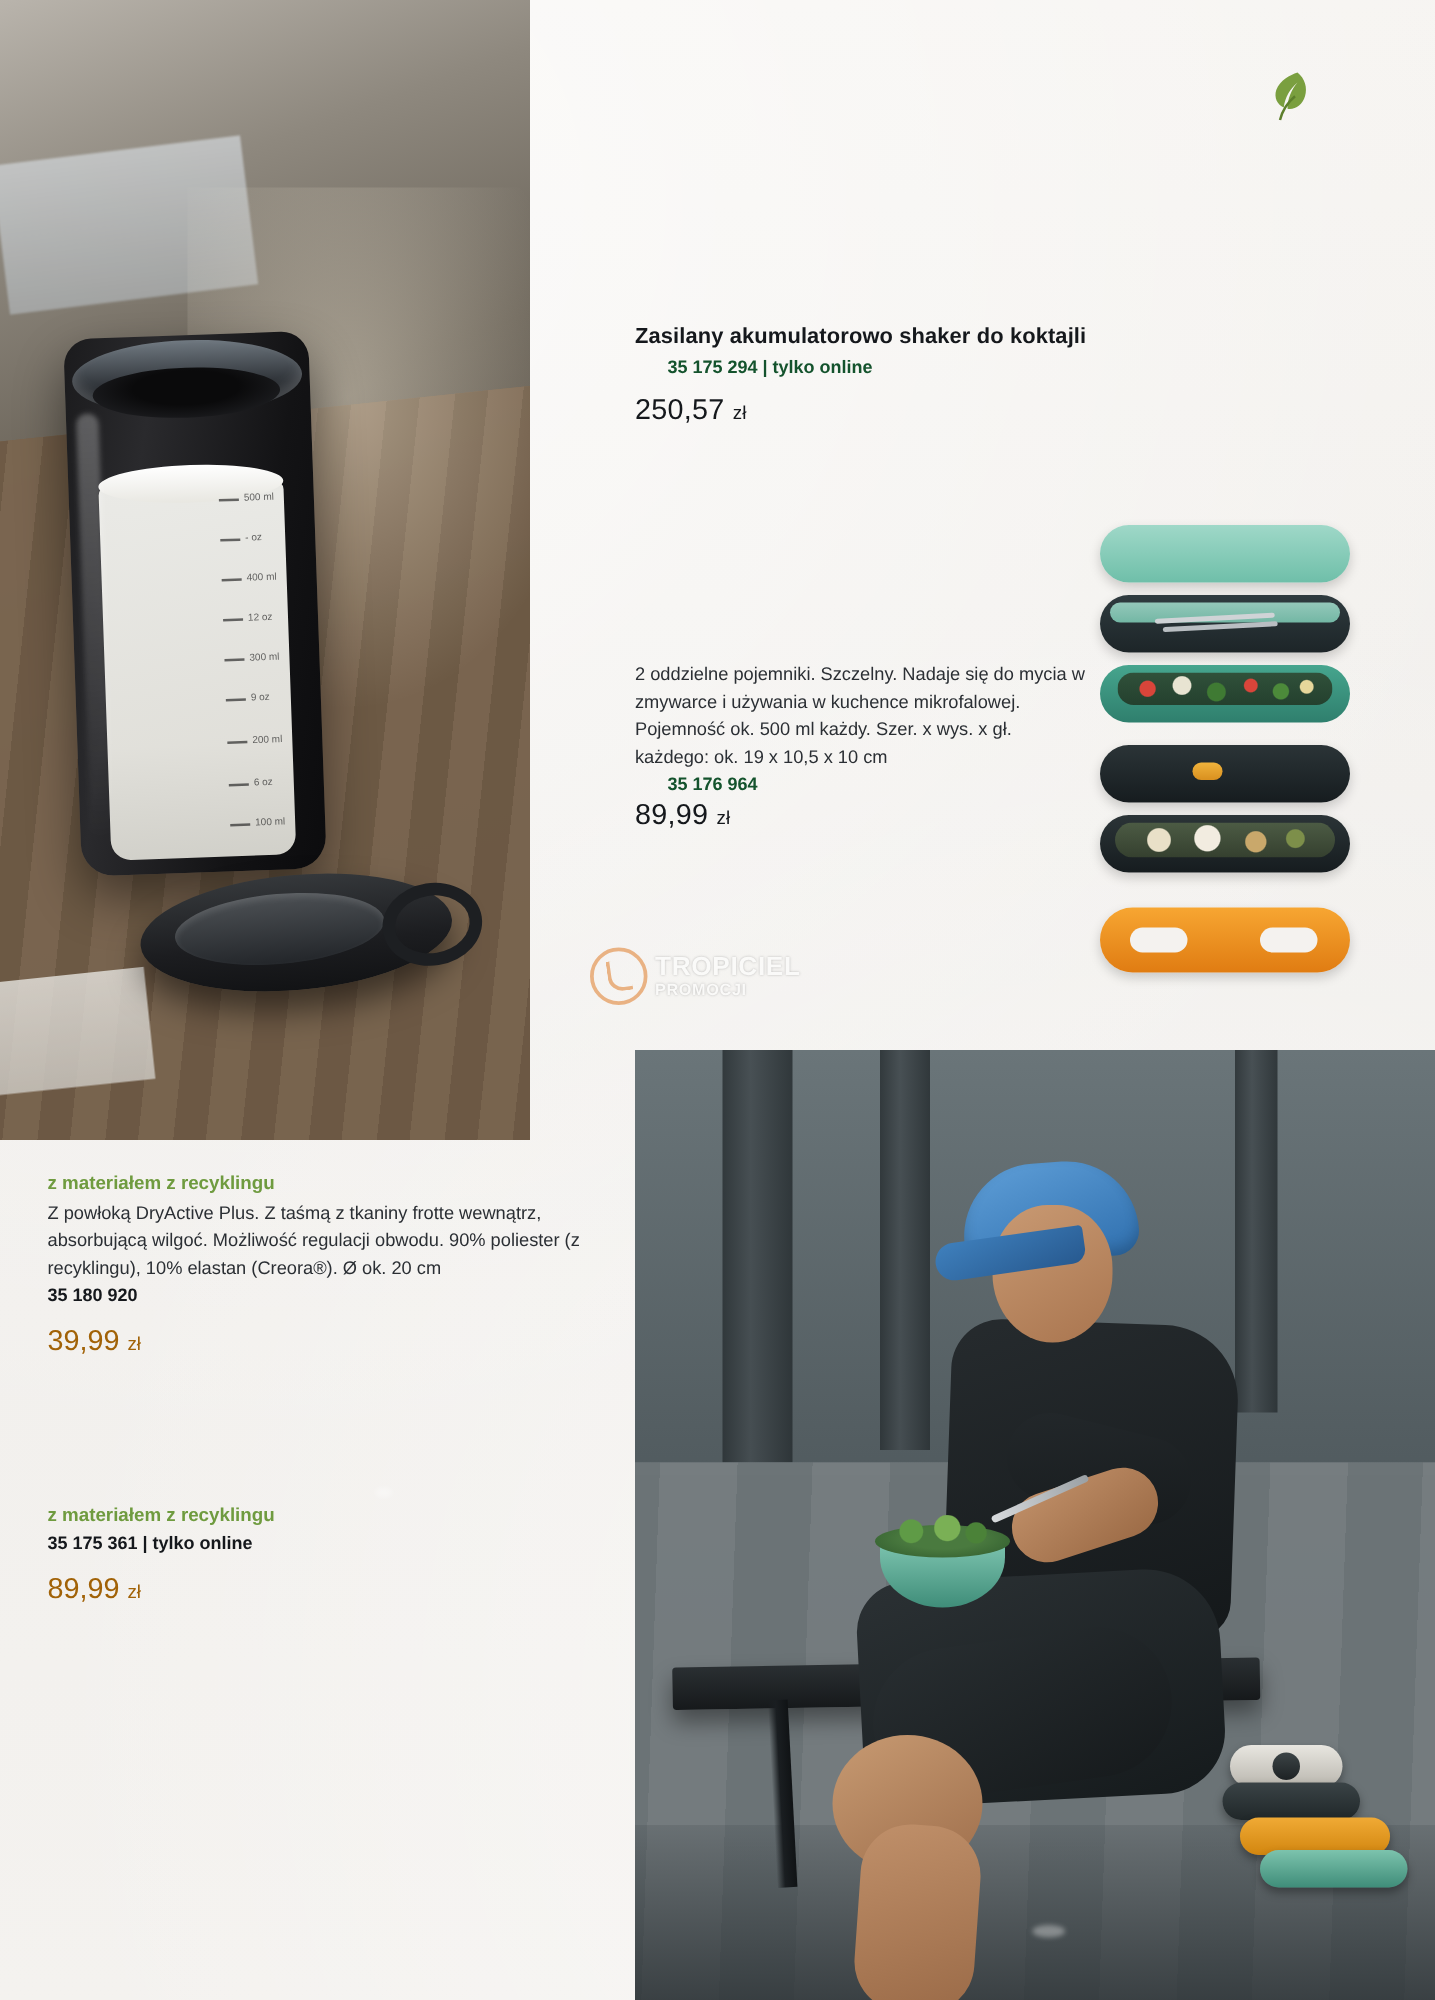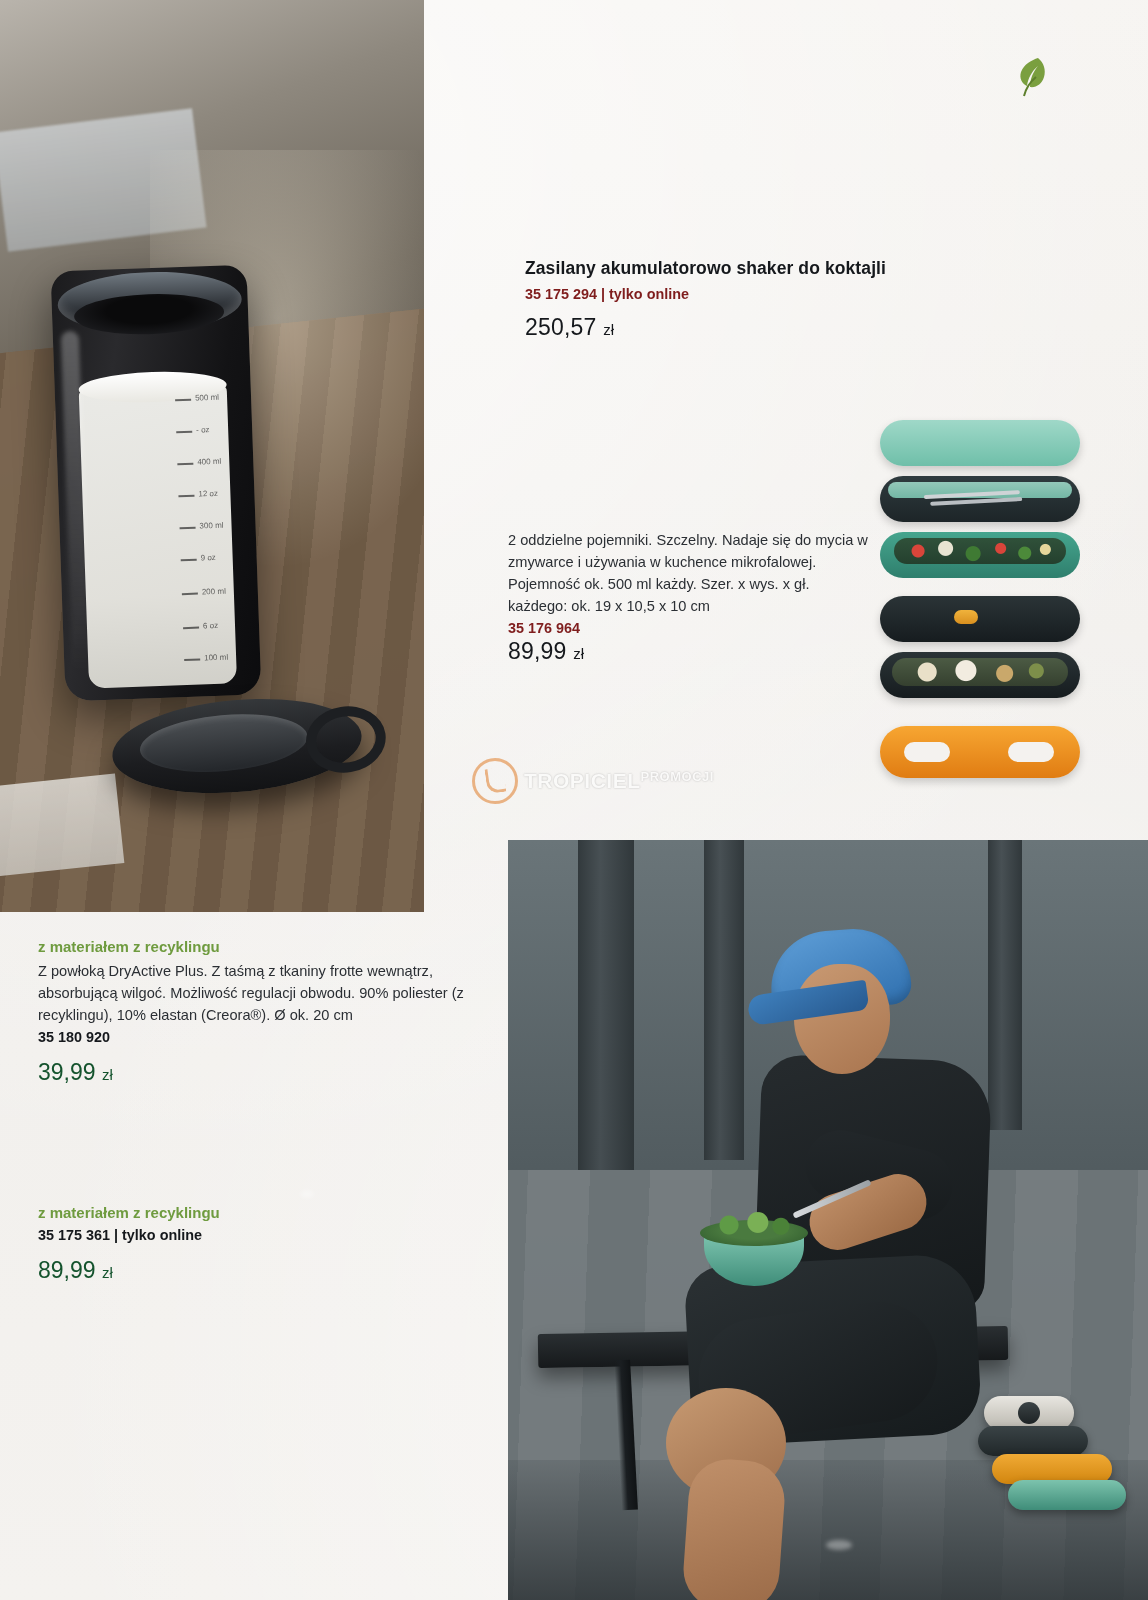"Zasilany akumulatorowo shaker do" .block-shaker { left: 17px -> 0 }
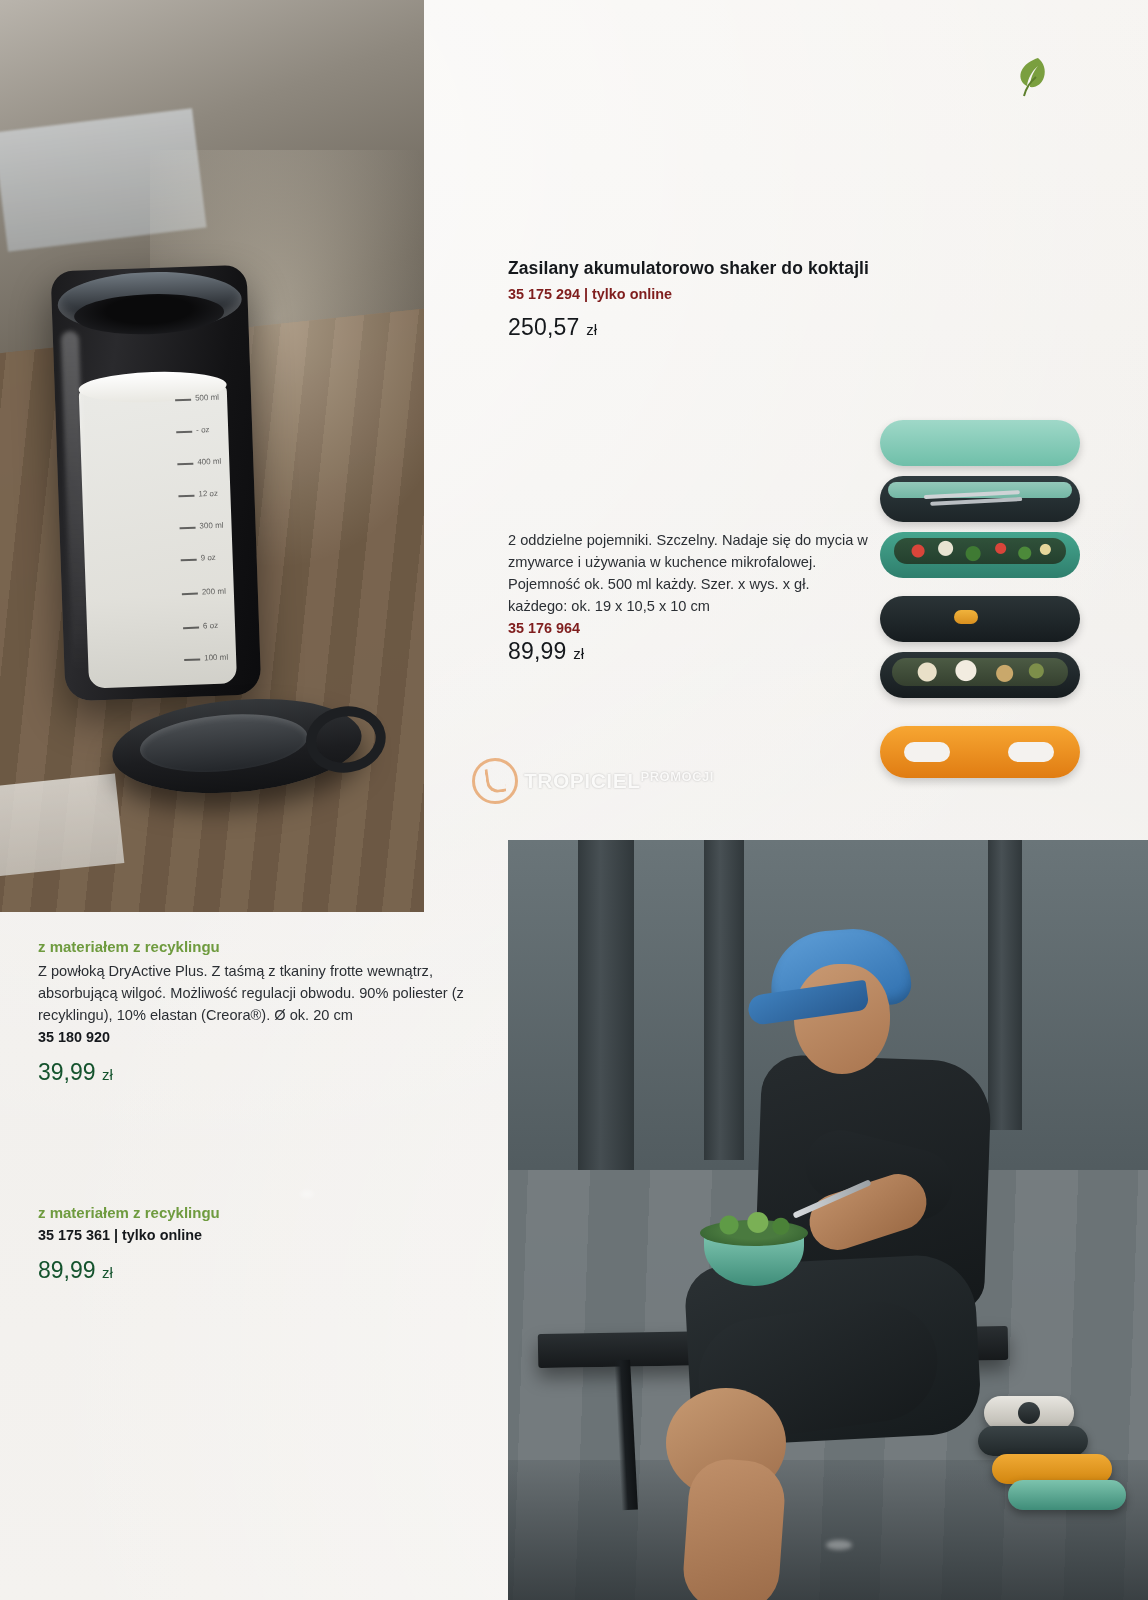"35 175 294 | tylko" .prod-code { color: #7f1d1d -> #14532d; margin-left: none -> 26px }
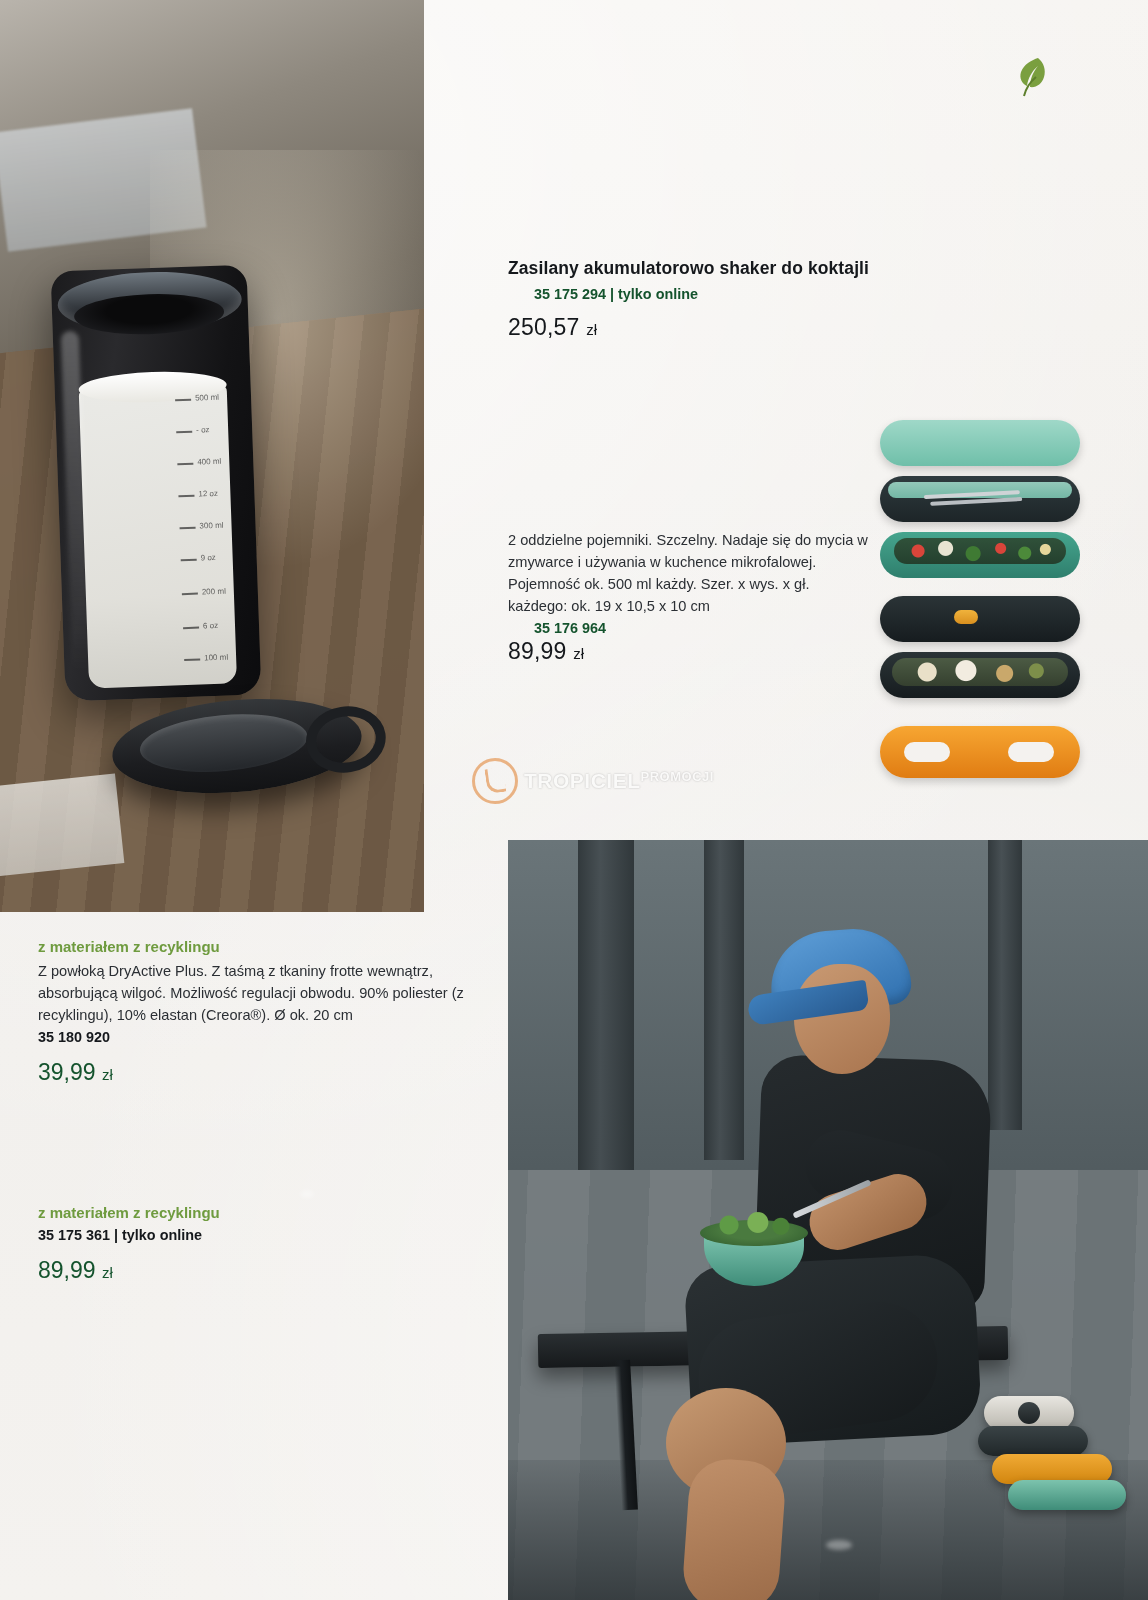"TROPICIEL" .wm-text { flex-direction: none -> column }
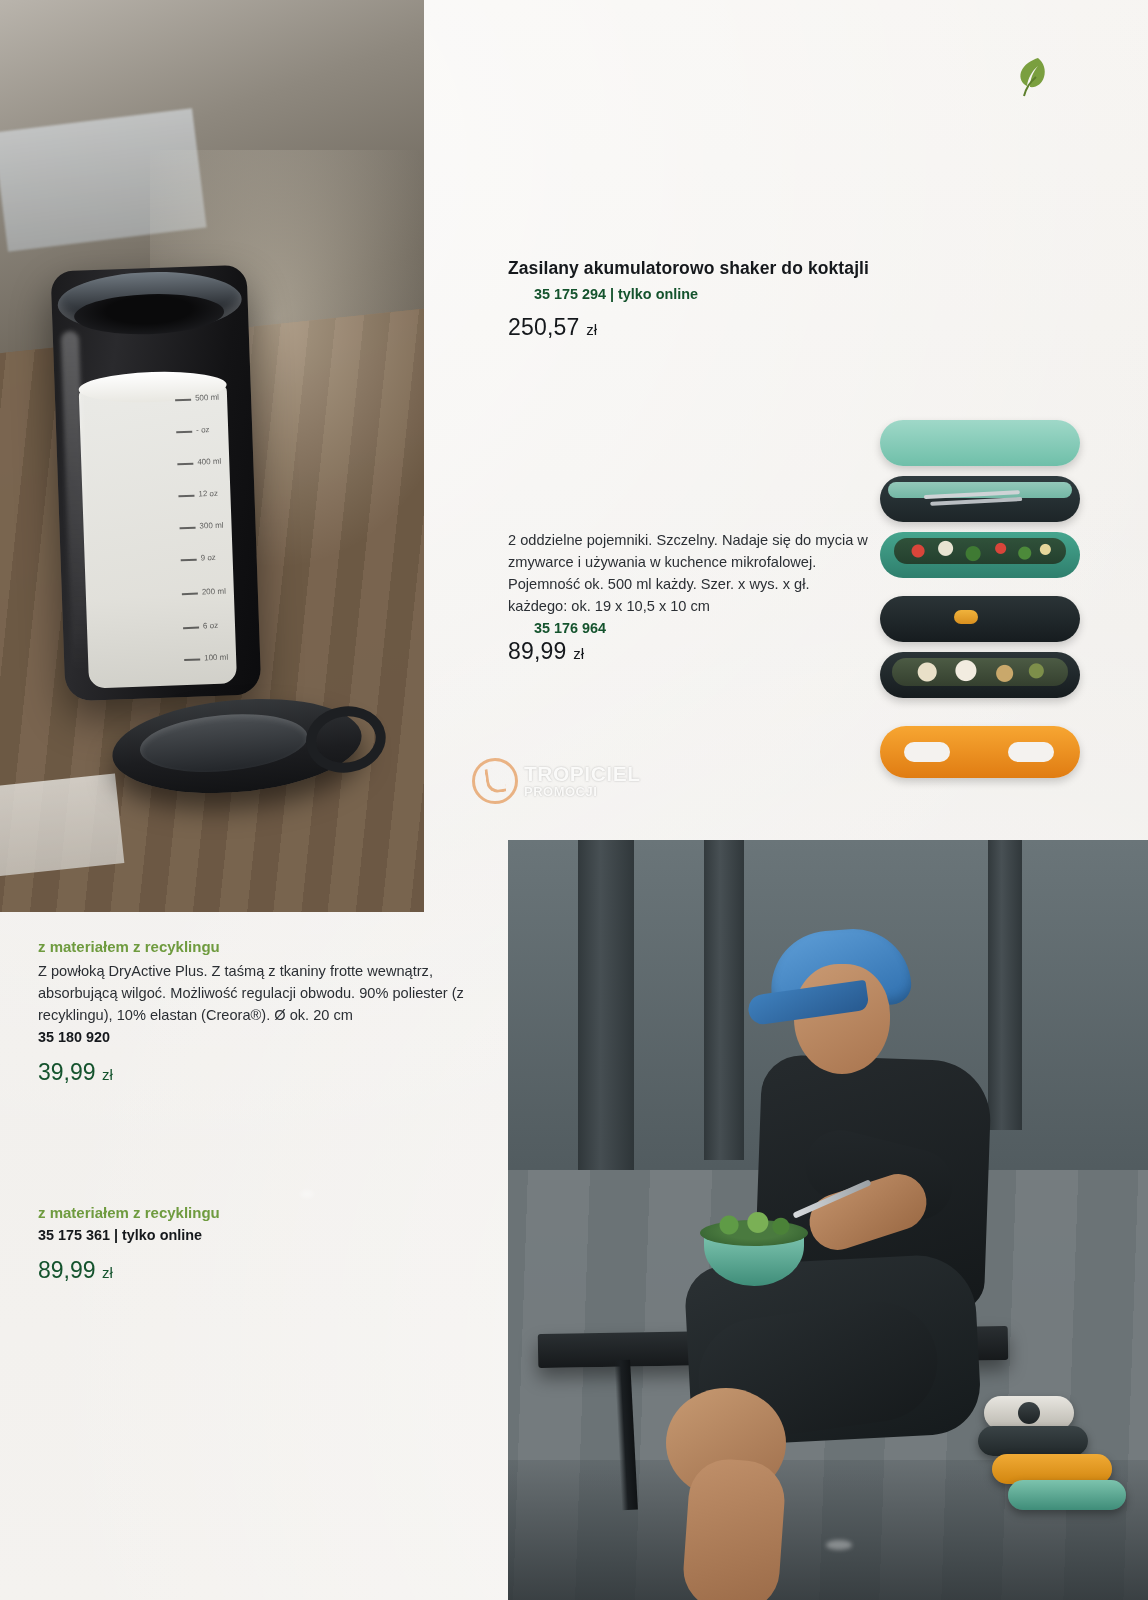"39,99 zł" .lt-price { color: #14532d -> #a16207 }
